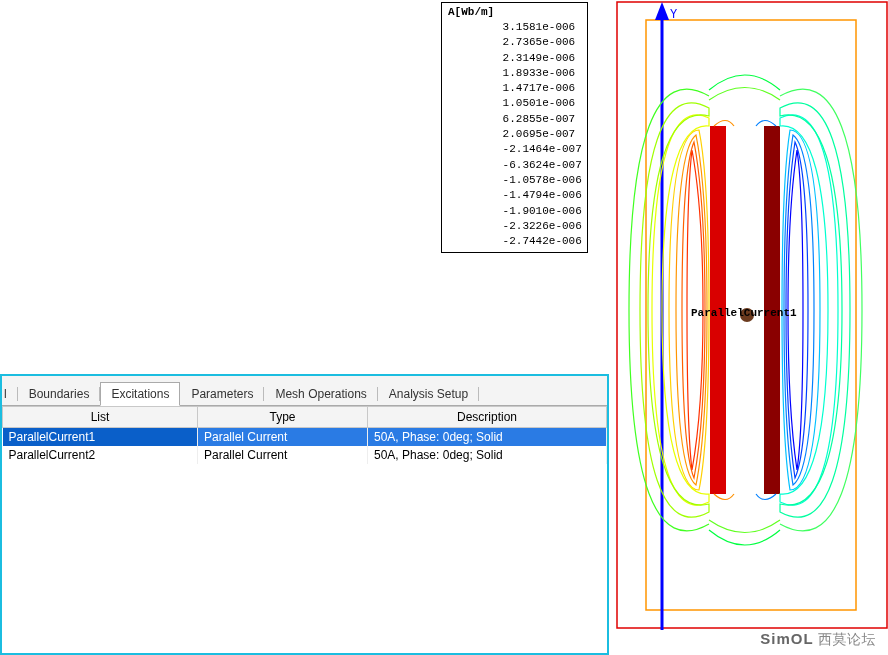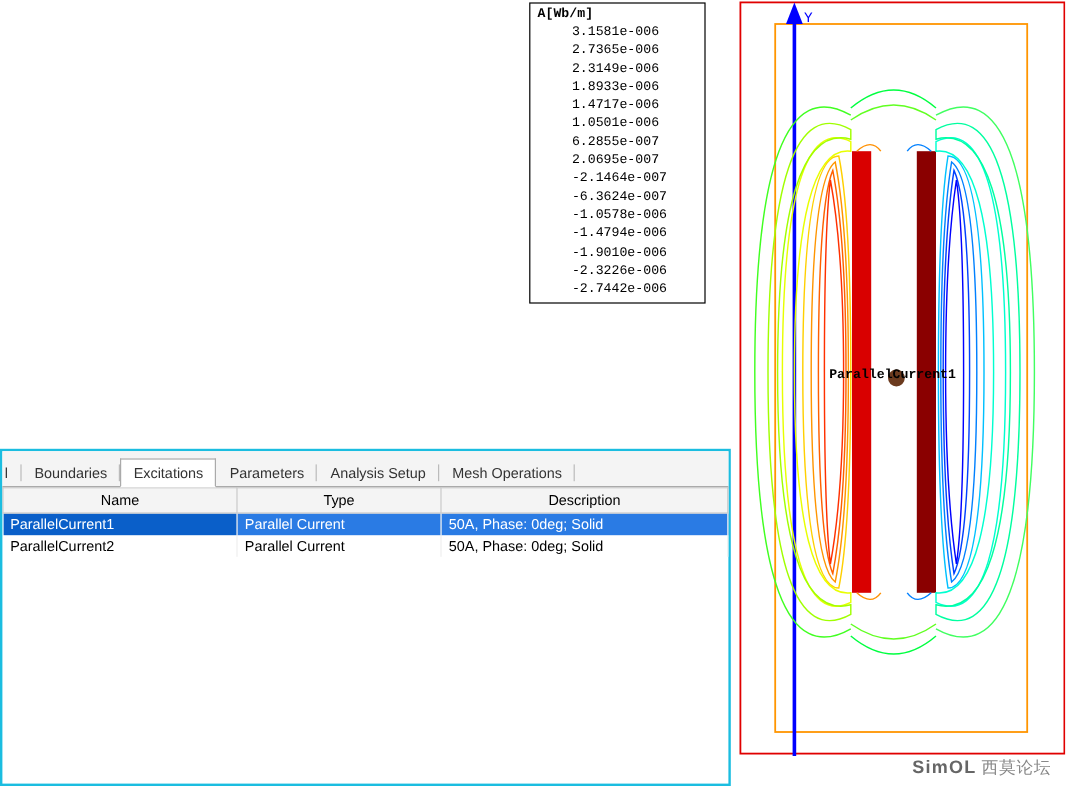"3.1581e-006" .legend-body { margin-left: none -> 26px }
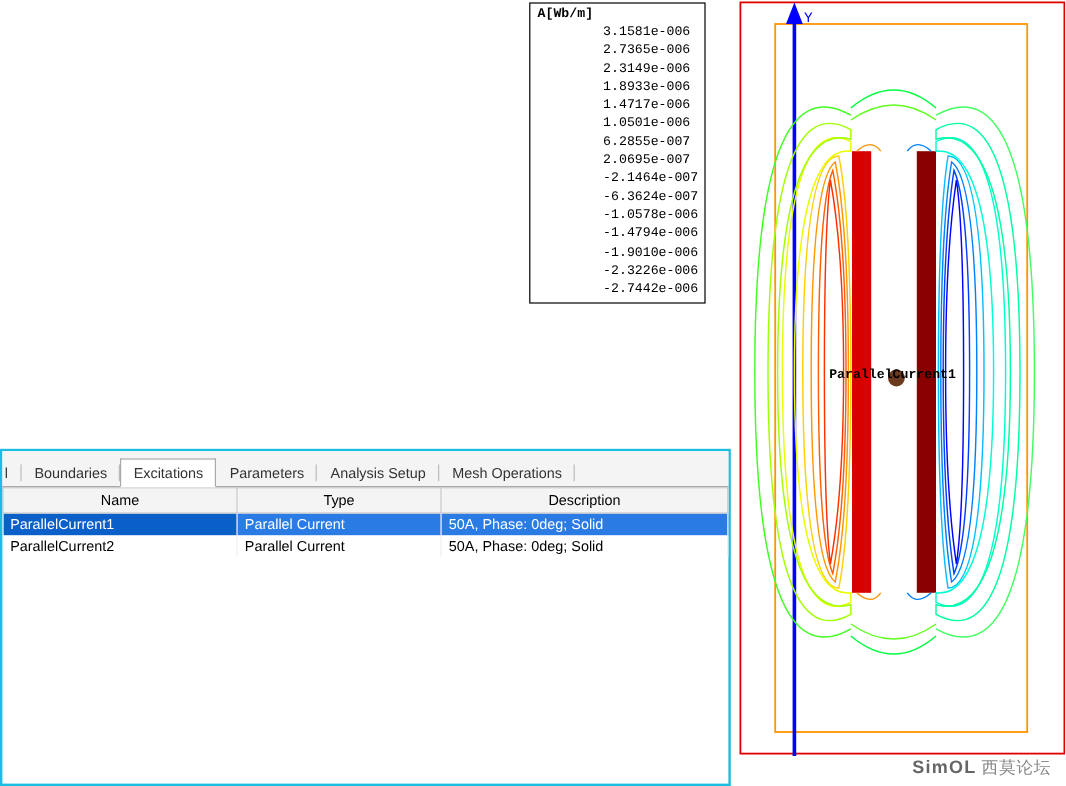"Analysis Setup" div.dlist-tab { order: before "Mesh Operations" -> after "Mesh Operations" }
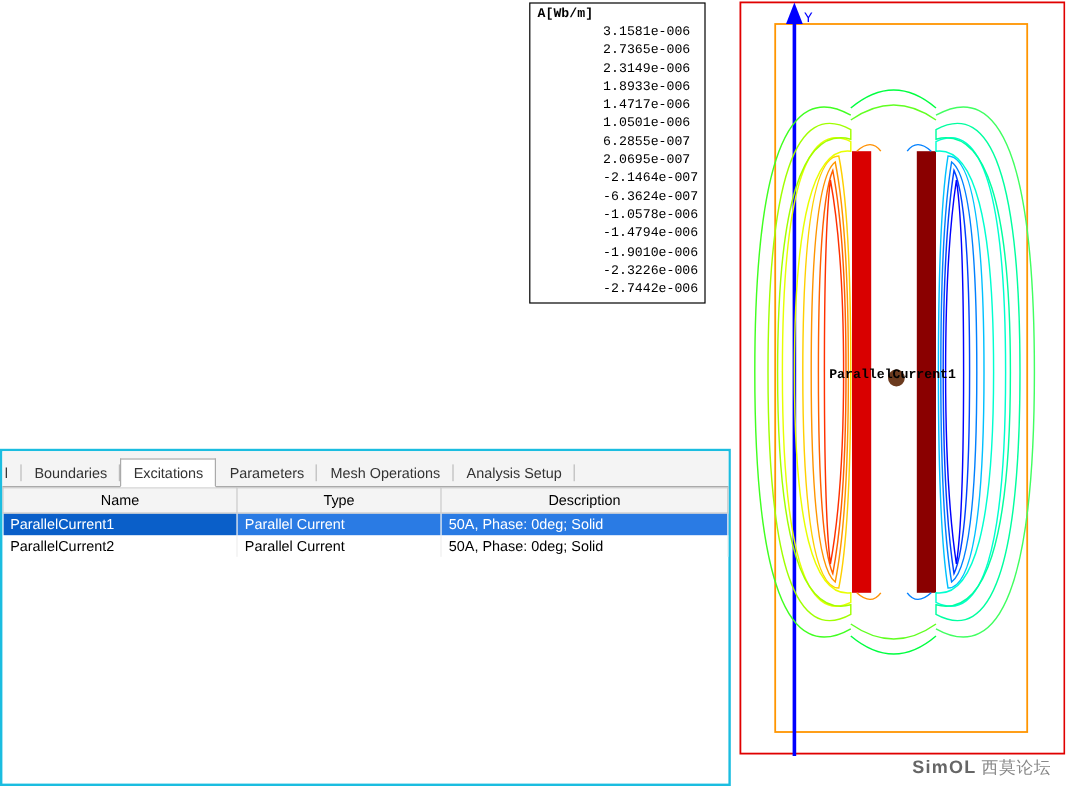"Name" th { text: Name -> List }
